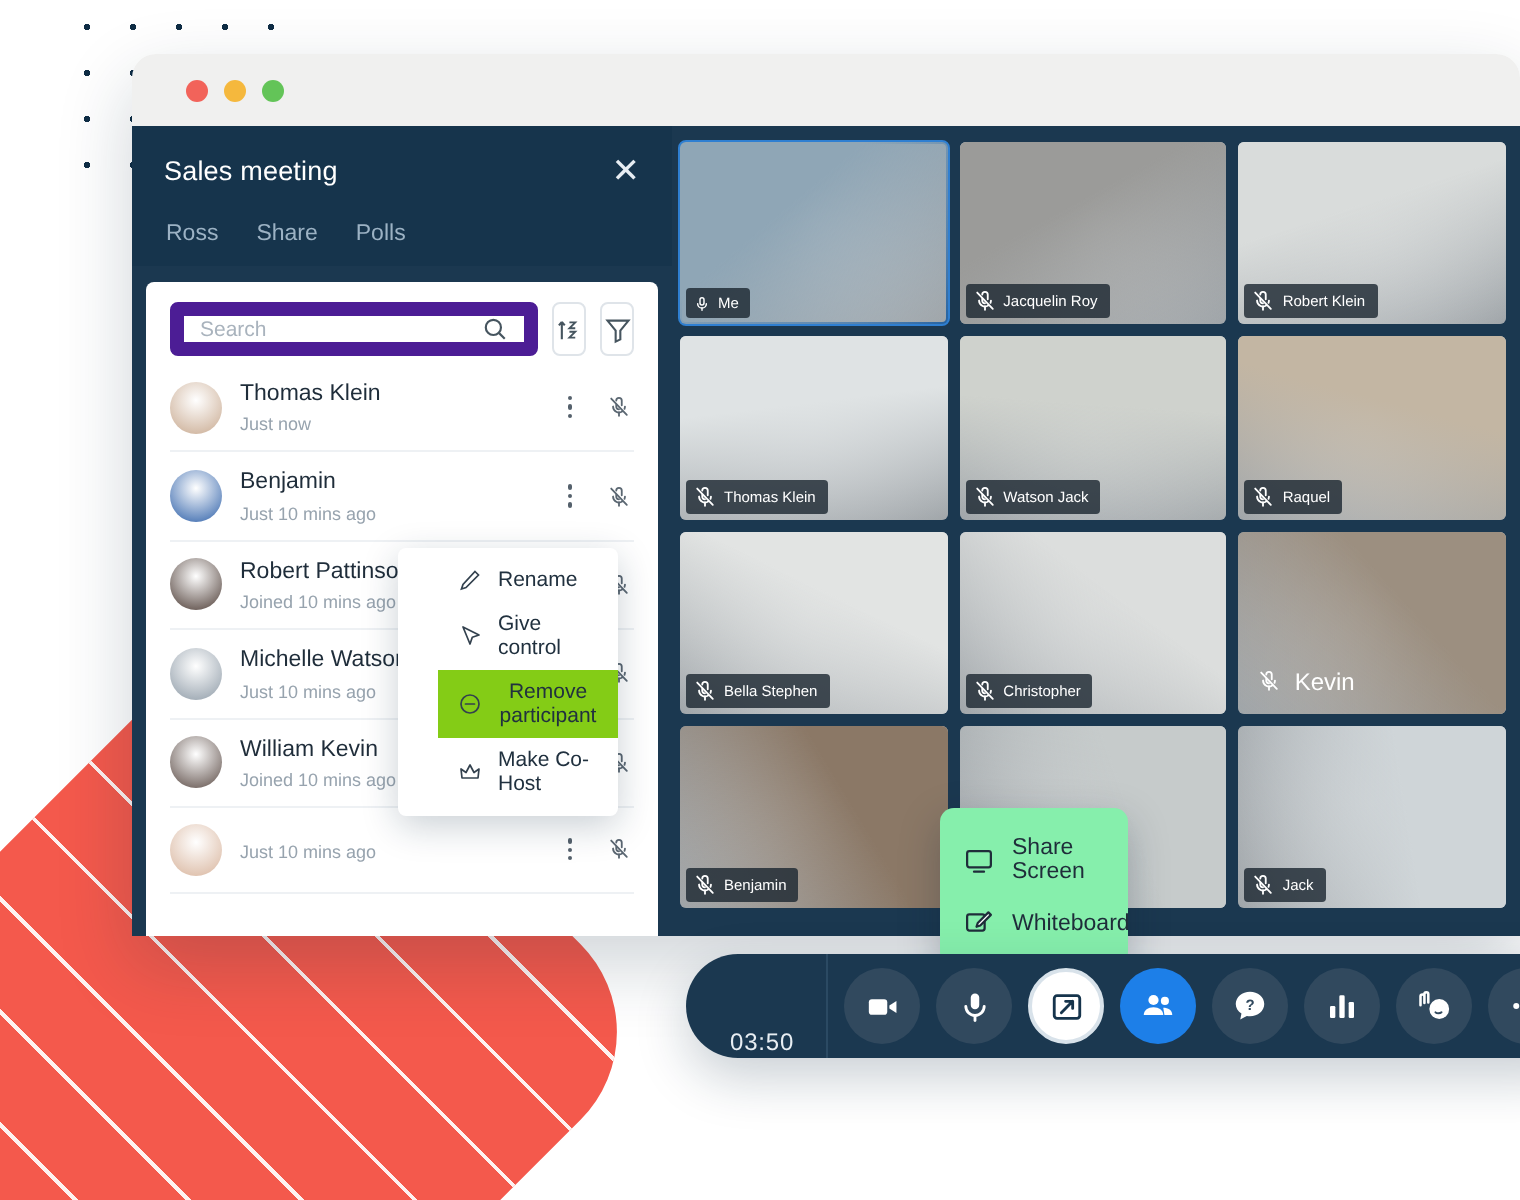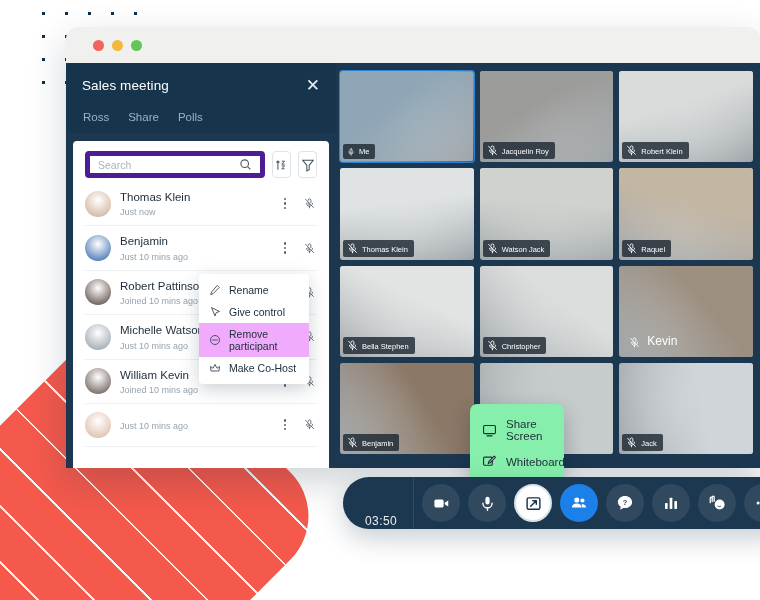"Me" .nameplate { align-items: flex-end -> center }
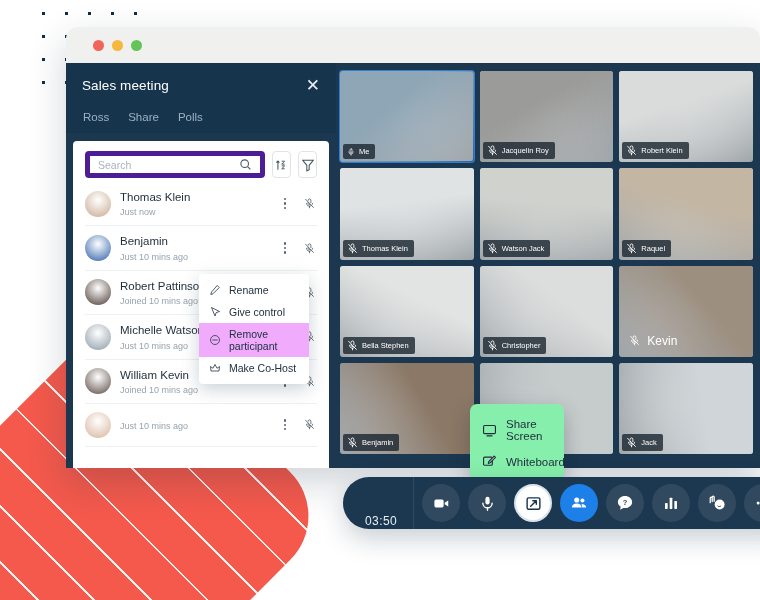"Search" .searchbox { border: 5px solid #4c1d95 -> 7px solid #4c1d95 }
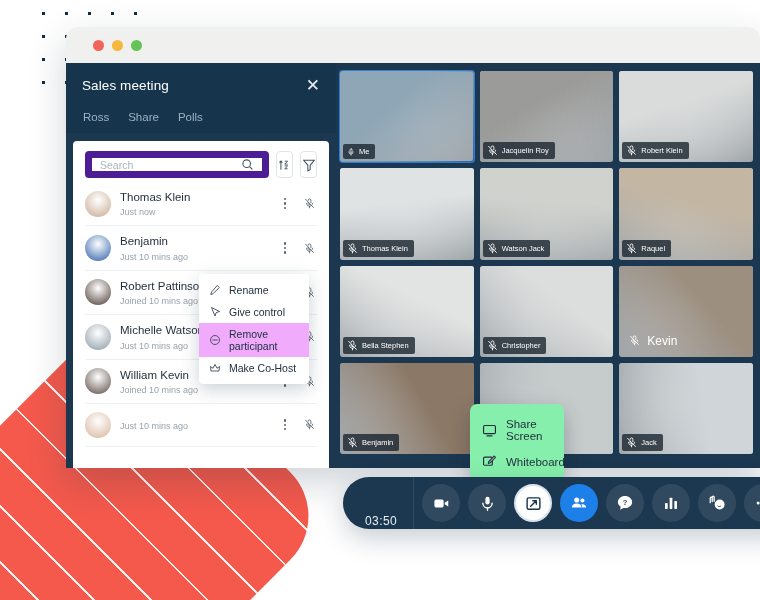"Rename" .ctxitem { margin-left: none -> 20px }
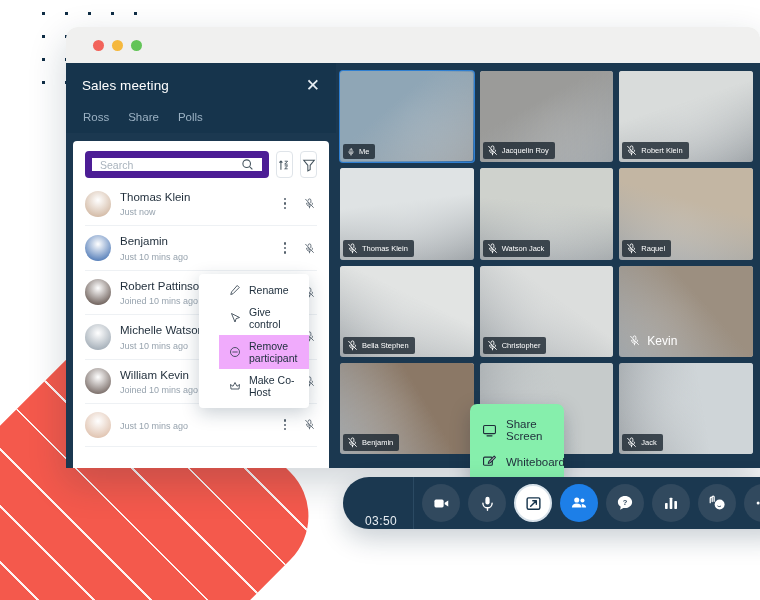"Remove participant" .ctxitem.active { background: #f0abfc -> #84cc16; text-align: none -> center }
